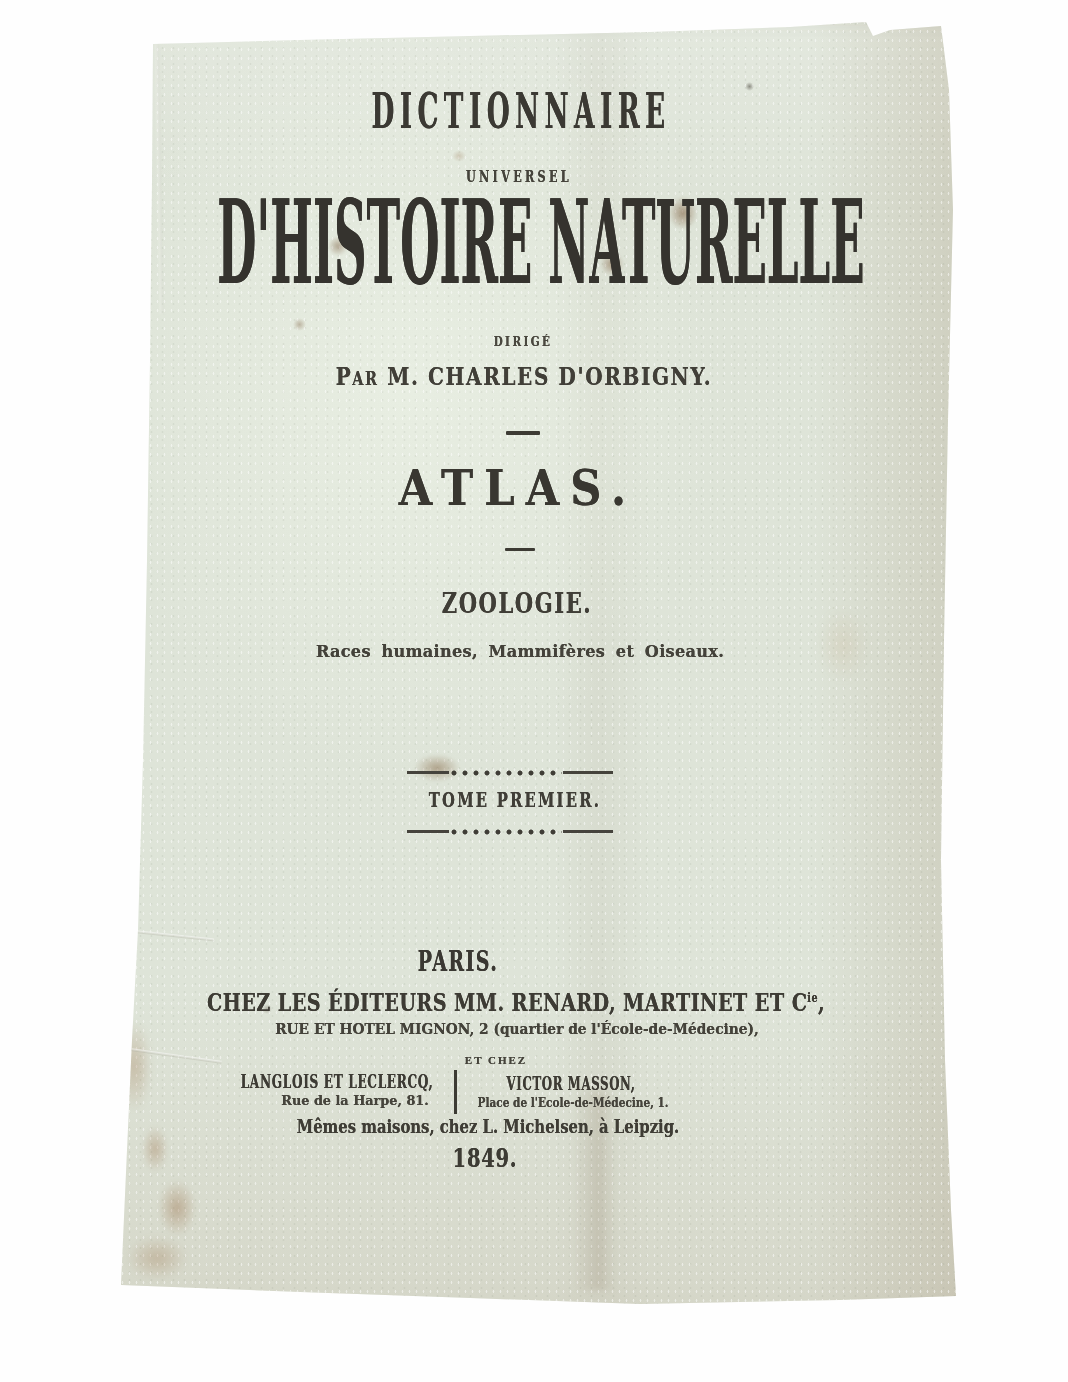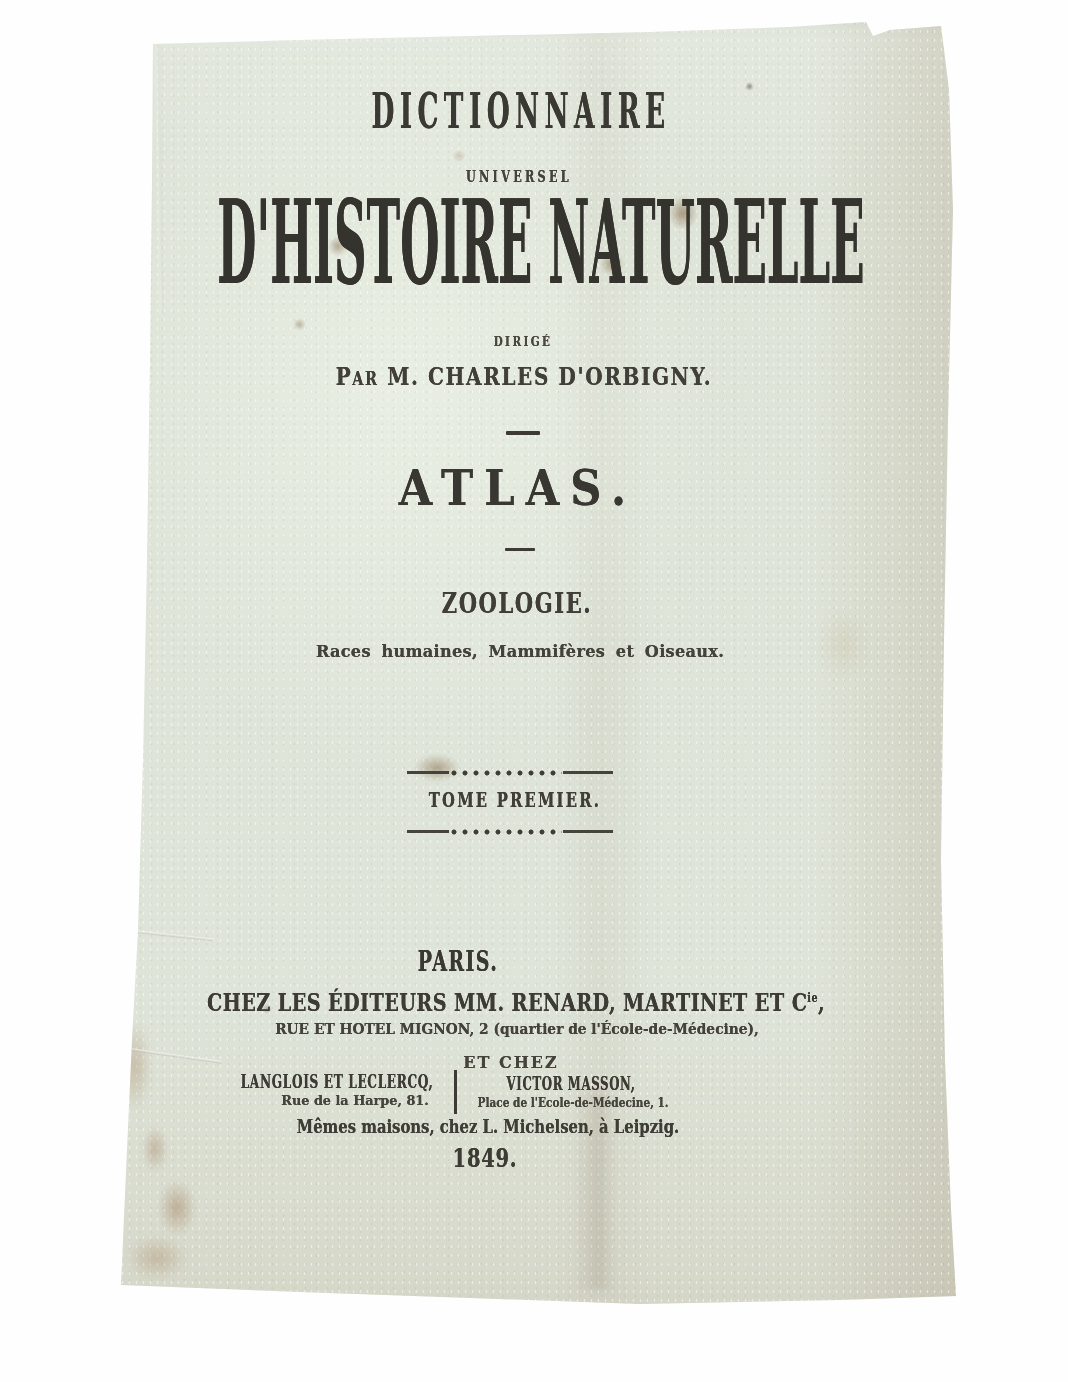"ET CHEZ" #t-etchez { font-family: none -> Liberation Serif, serif; font-size: 16px -> 11px; left: 511px -> 496px }
